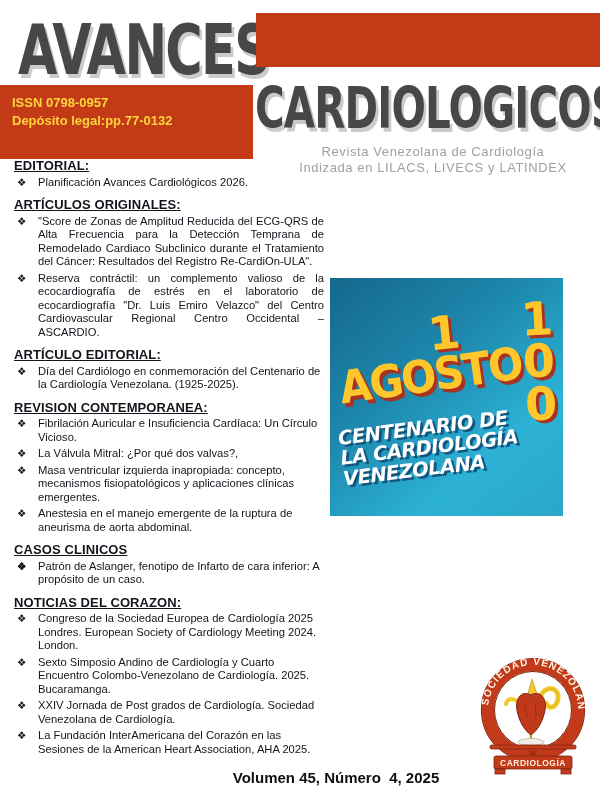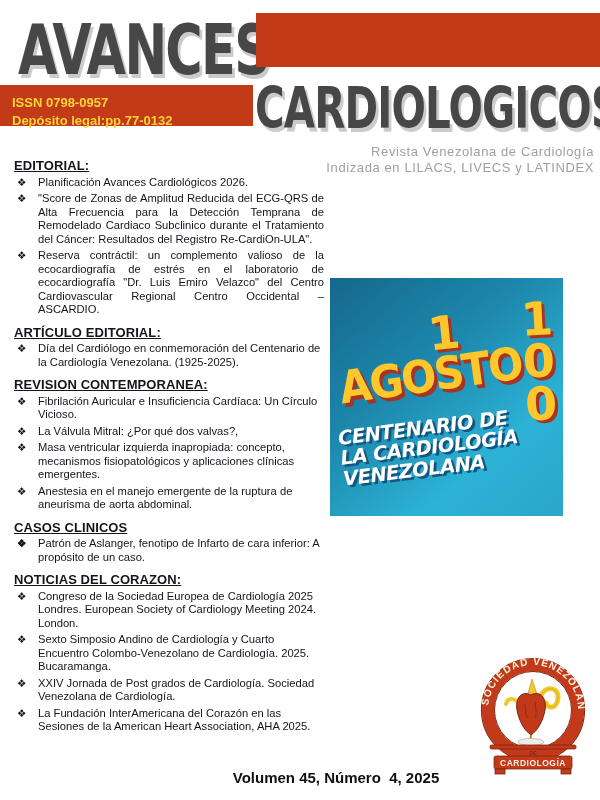"ISSN 0798-0957" .red-banner-issn { height: 41px -> 74px }
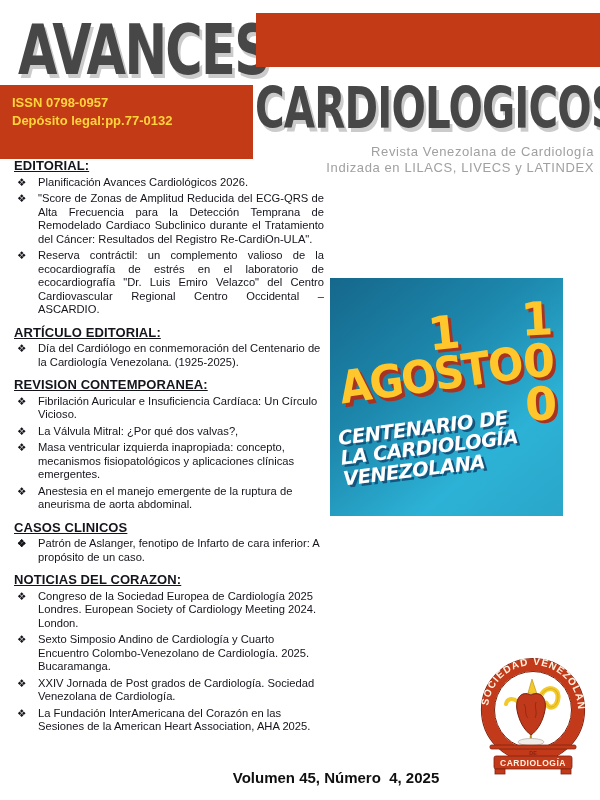"Revista Venezolana de Cardiología" .subtitle { text-align: right -> center }
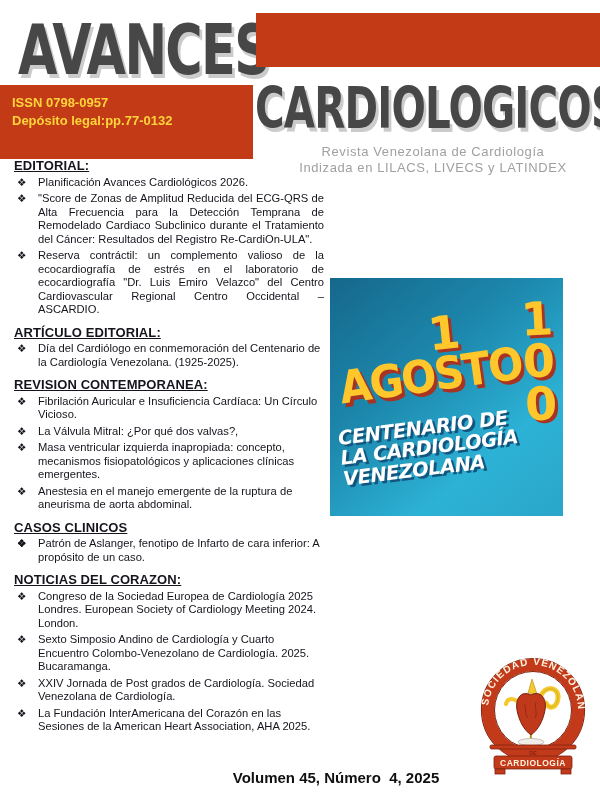"ARTÍCULOS ORIGINALES:" div.toc-heading { html: none -> <div>ARTÍCULOS ORIGINALES:</div> }
